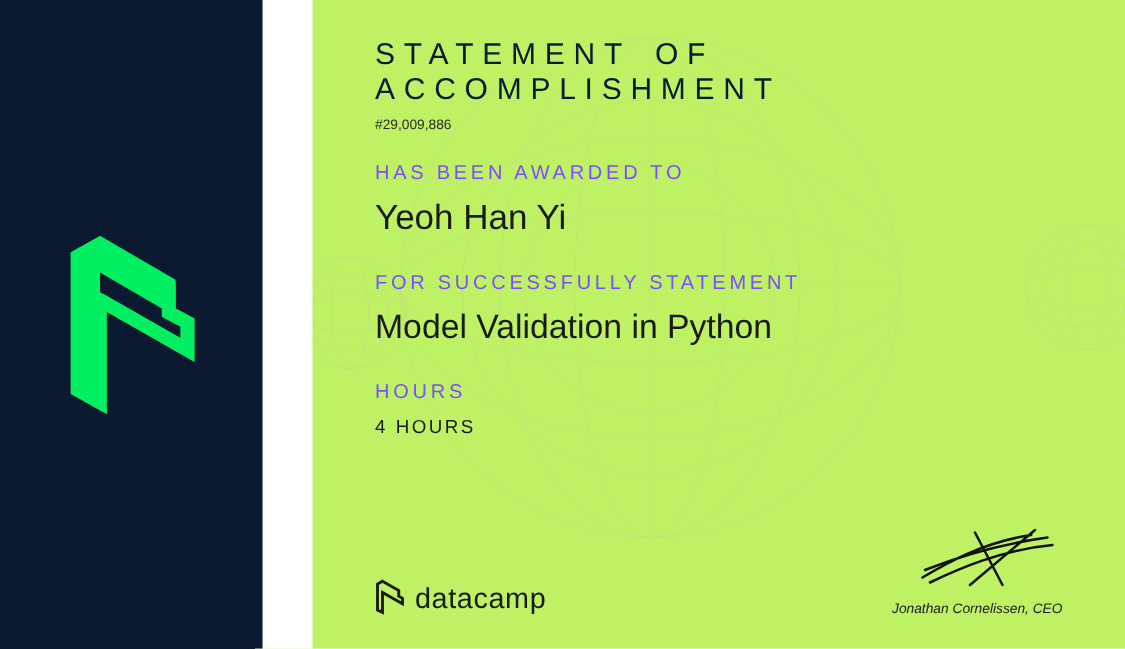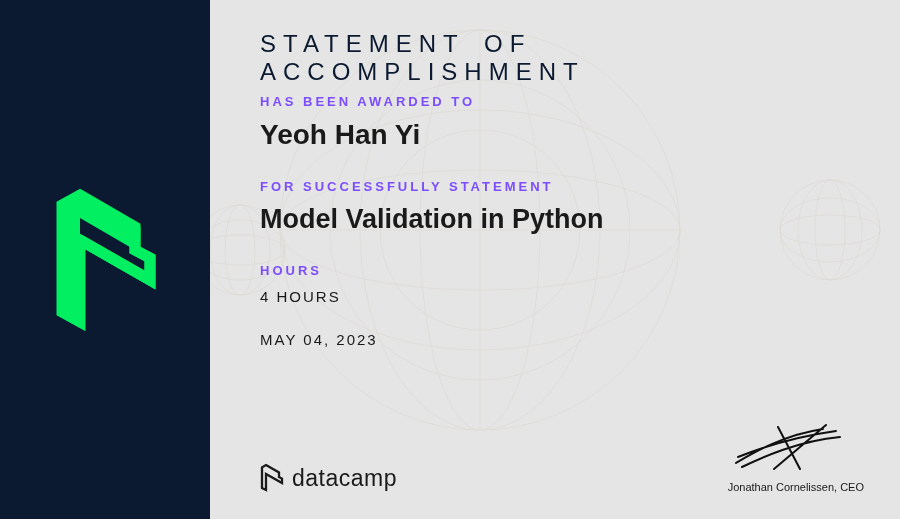"STATEMENT OF ACCOMPLISHMENT" .main { background: #e5e5e5 -> #bef264; margin-left: none -> 40px }
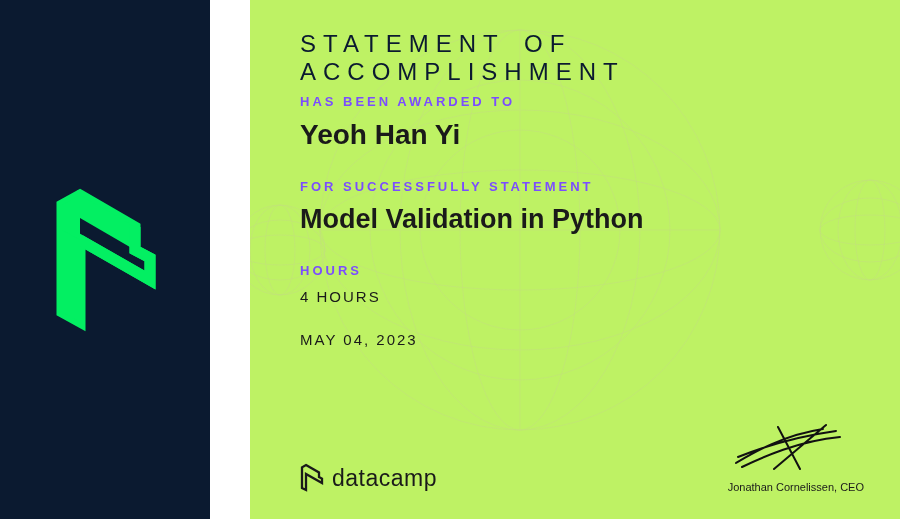"#29,009,886" div.cert-id { html: none -> <div>#29,009,886</div> }
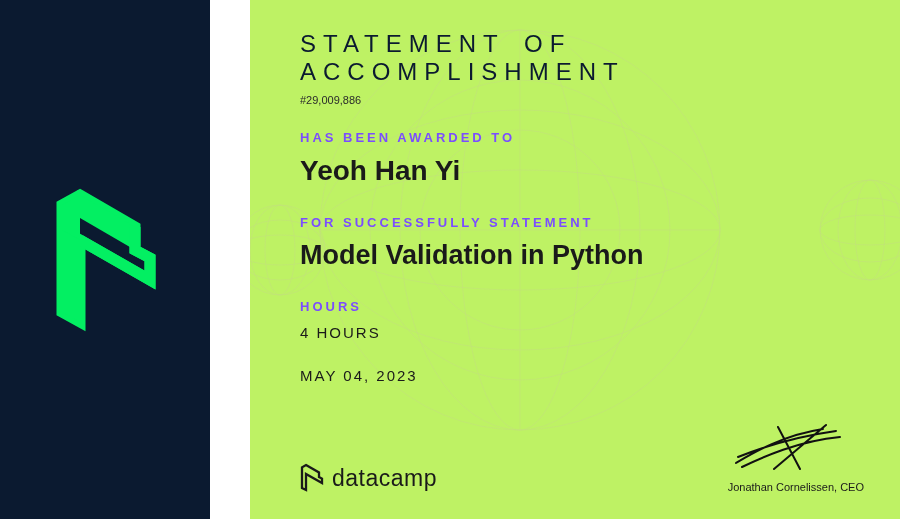"HAS BEEN AWARDED TO" .label { font-size: 13px -> 16px; font-weight: 700 -> 400 }
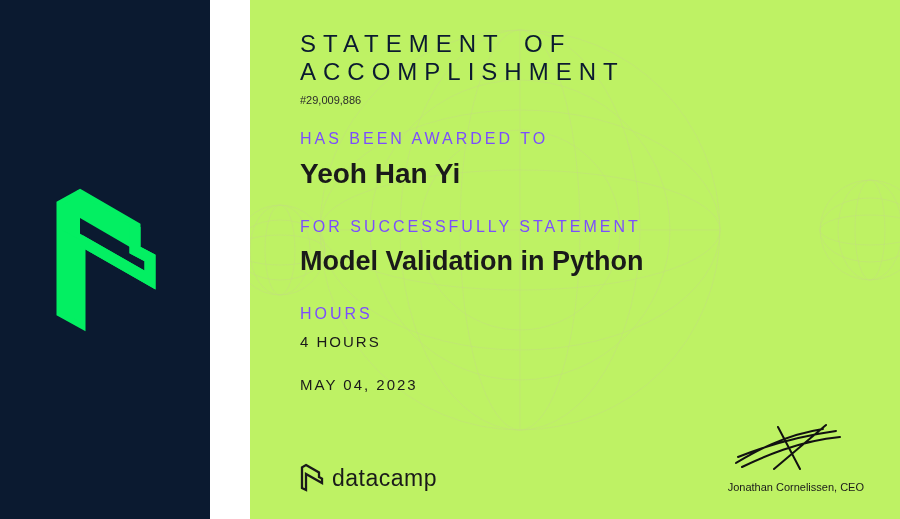"Yeoh Han Yi" .recipient { font-weight: 700 -> 400 }
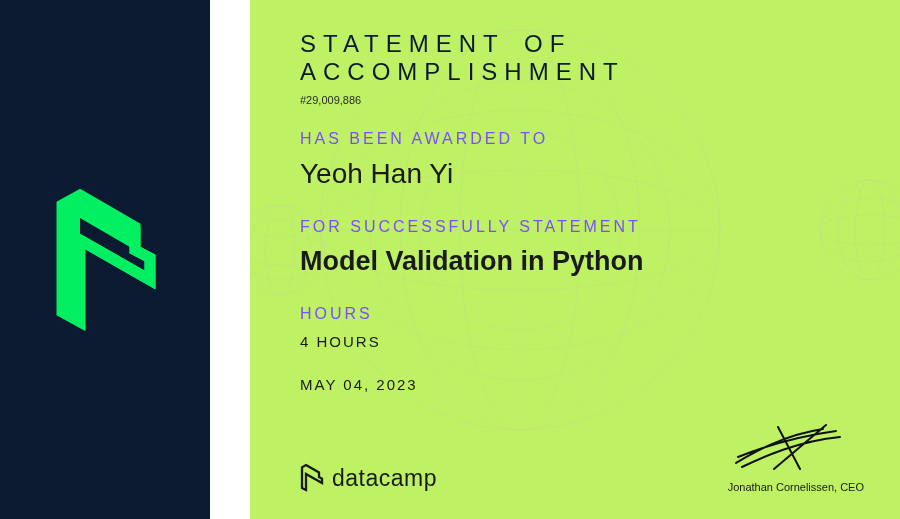"Model Validation in Python" .course { font-weight: 700 -> 400 }
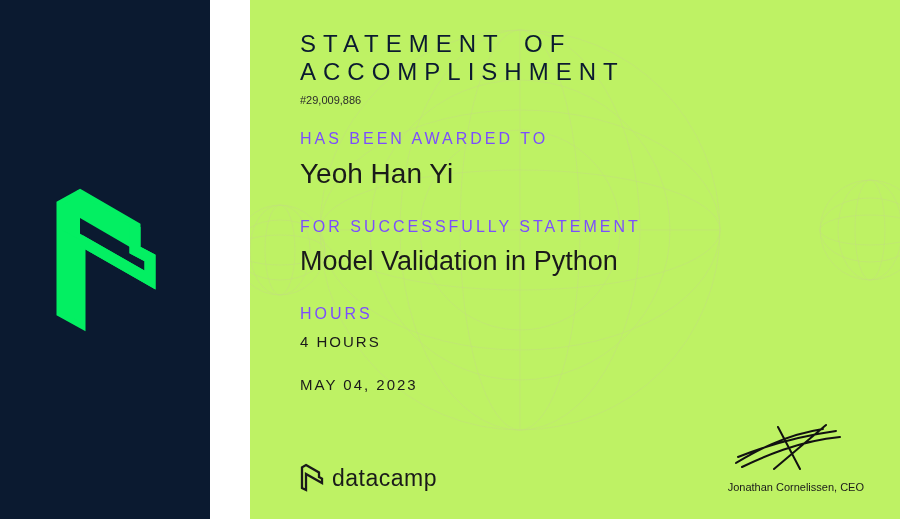"MAY 04, 2023" div.date-val { html: <div>MAY 04, 2023</div> -> none }
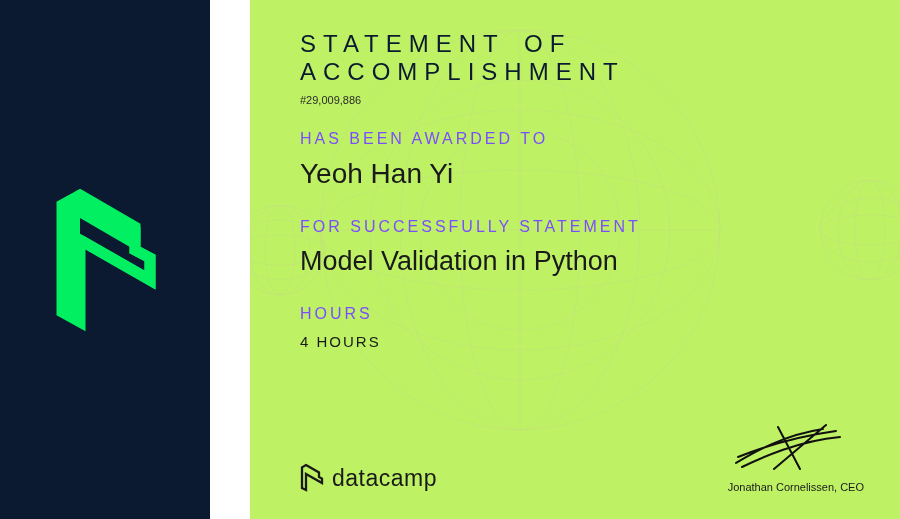"datacamp" .footer { right: 36px -> 50px }
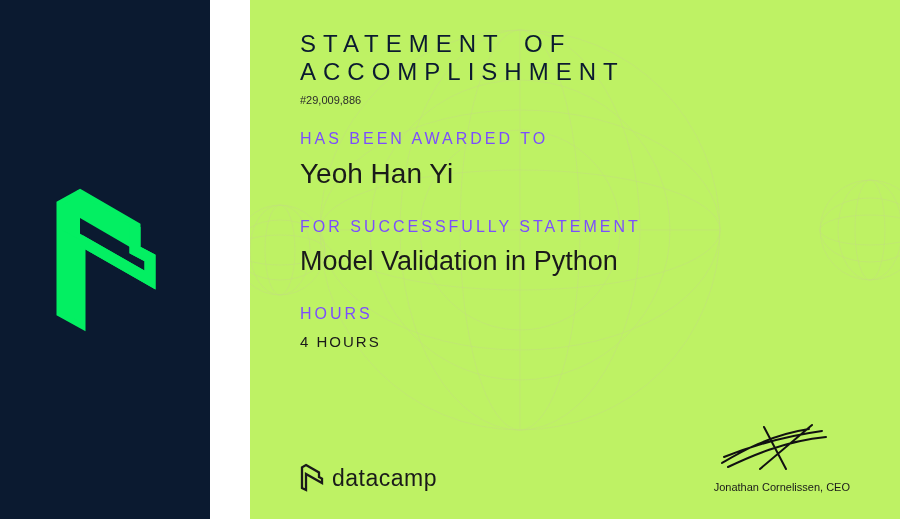"Jonathan Cornelissen, CEO" .sig-block { font-style: none -> italic; text-align: left -> right }
